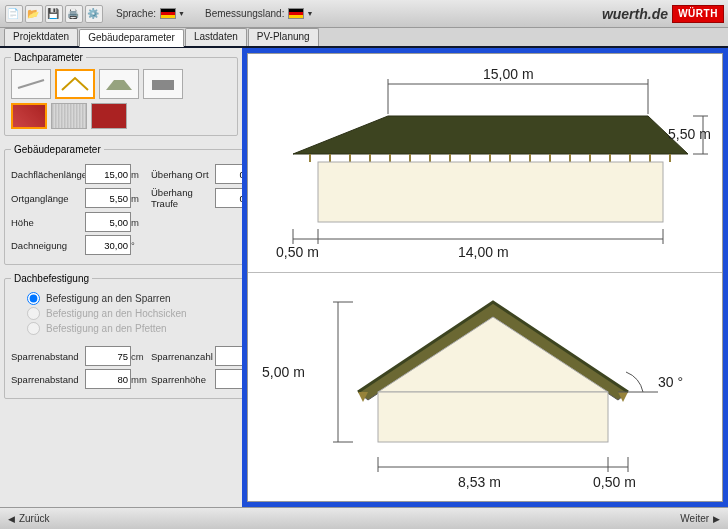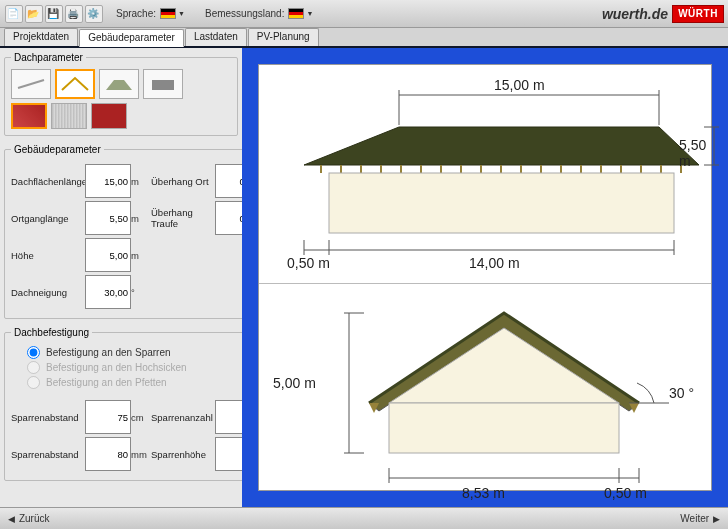"15,00 m" .view { margin: 16px -> 5px }
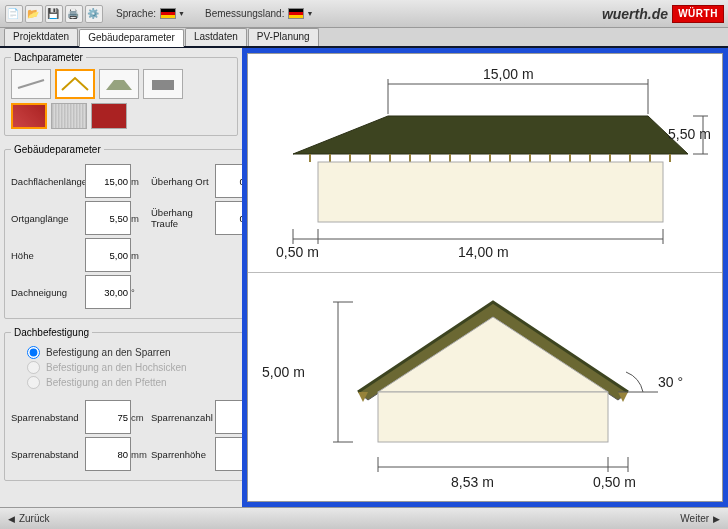"15,00" .form-row input { padding: 16px 2px -> 9px 2px }
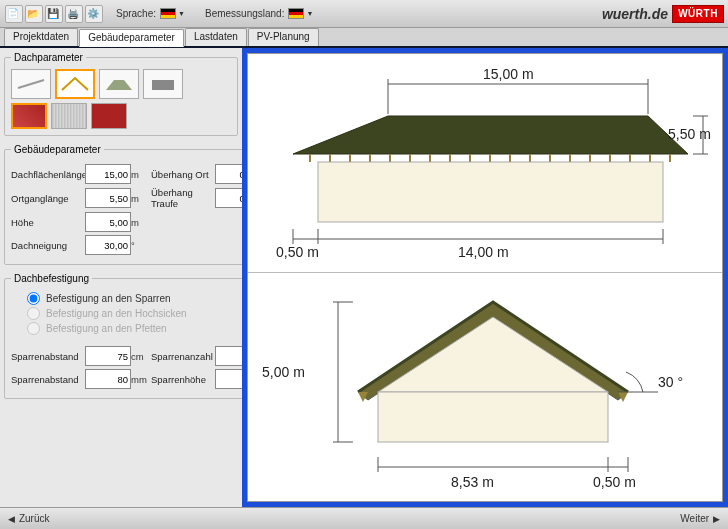"8,53 m" span.dim { left: 203px -> 210px }
